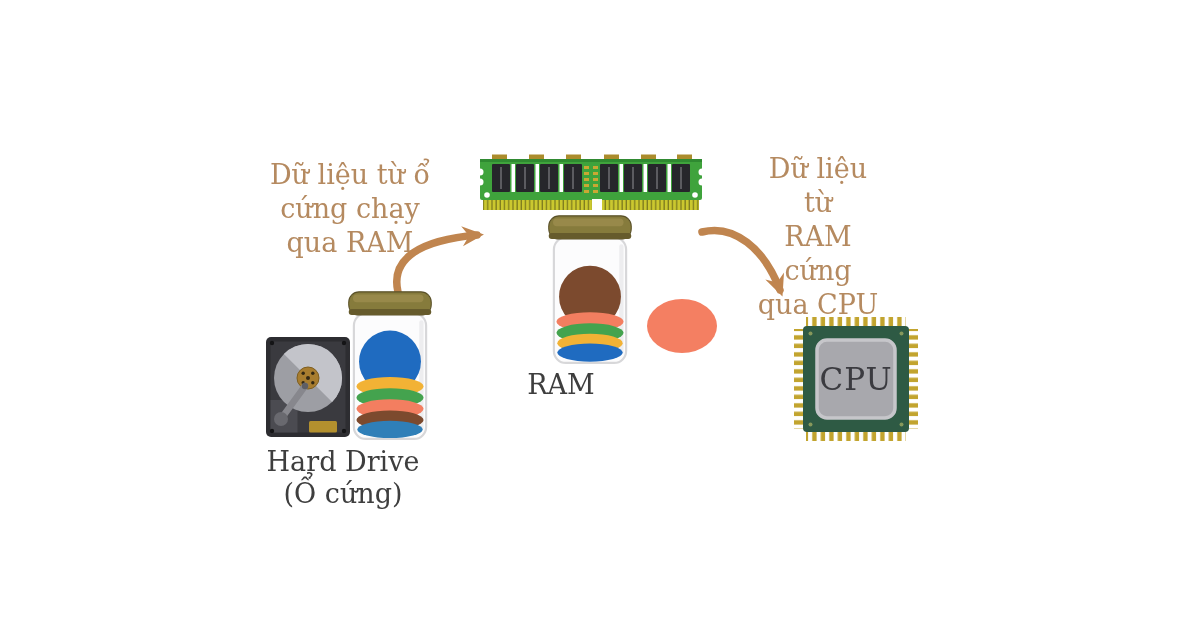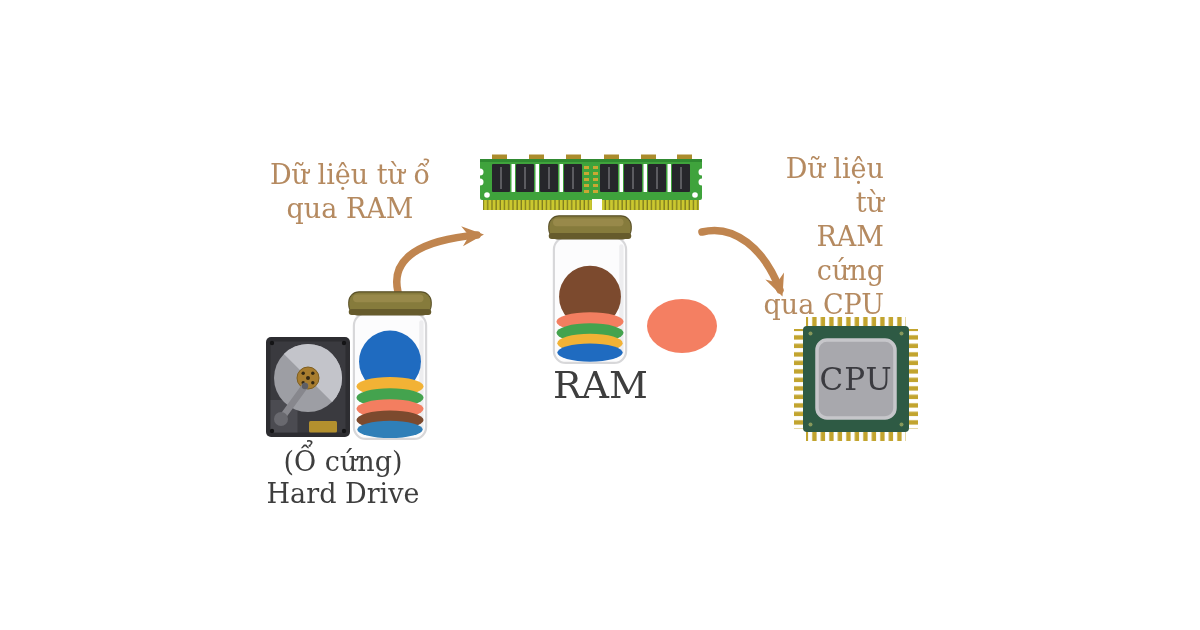"Dữ liệu từ" div.annotation { text-align: right -> none }
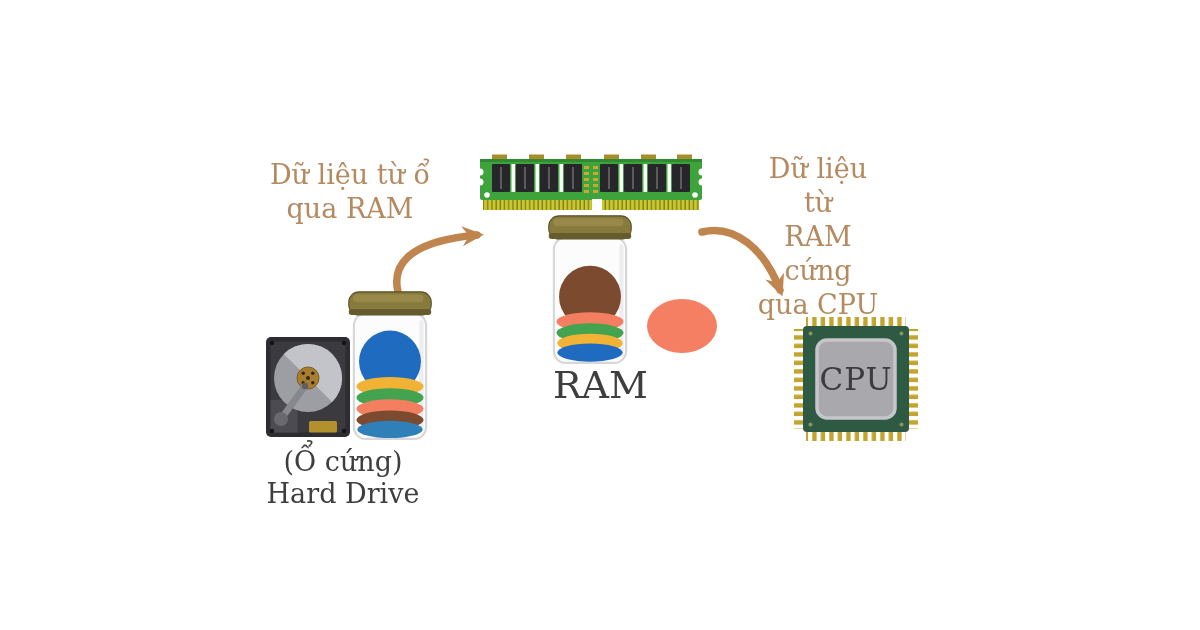"cứng chạy" div { html: none -> <div>cứng chạy</div> }
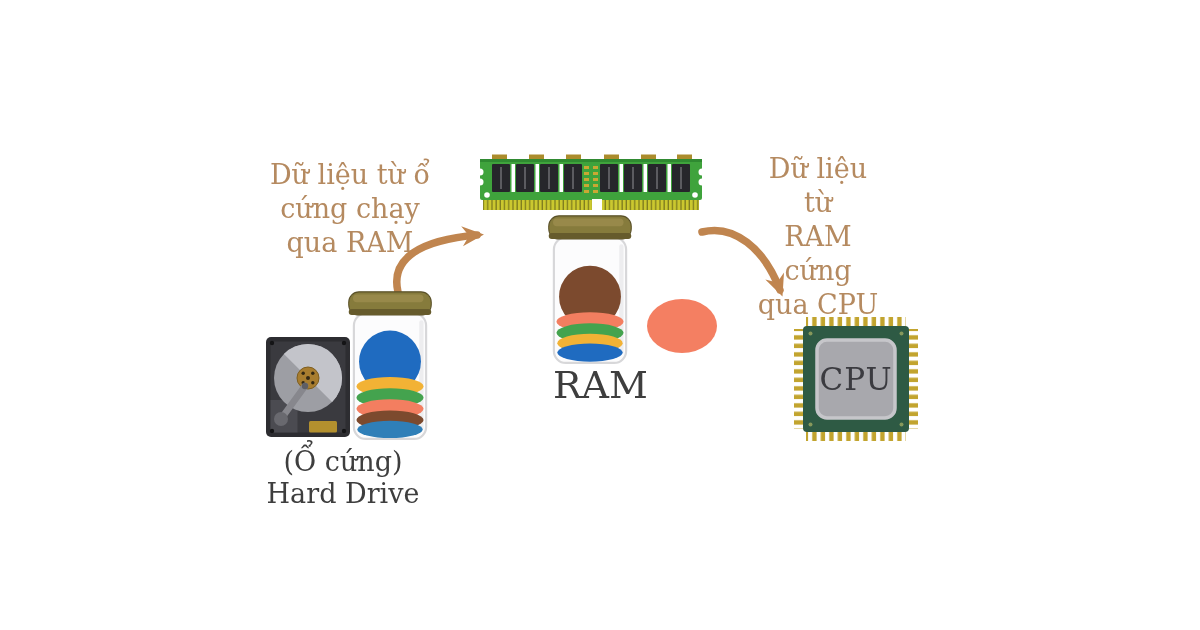"RAM" div.node-label { font-size: 38px -> 27px; left: 553px -> 514px }
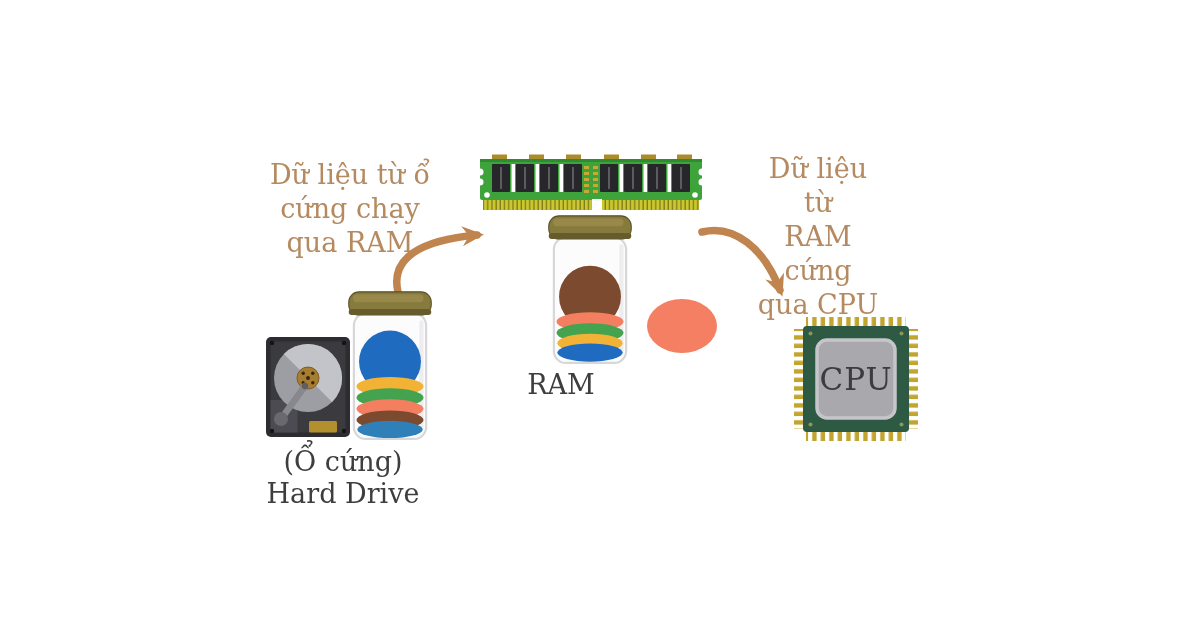"(Ổ cứng)" div { order: before "Hard Drive" -> after "Hard Drive" }
